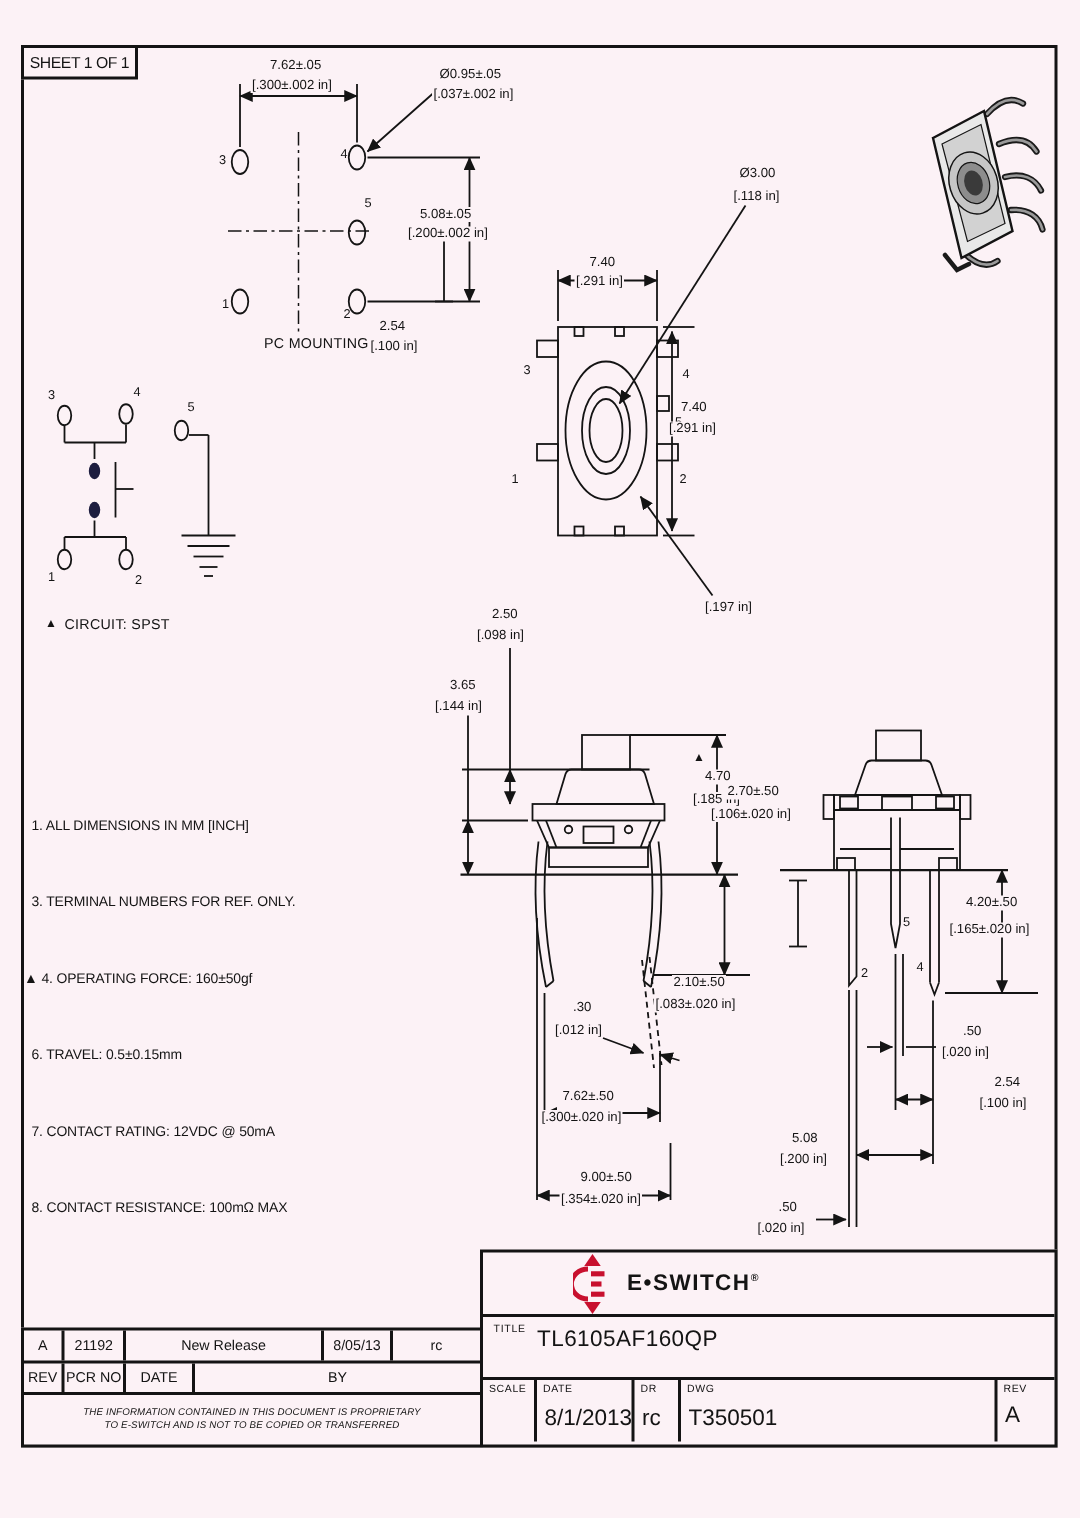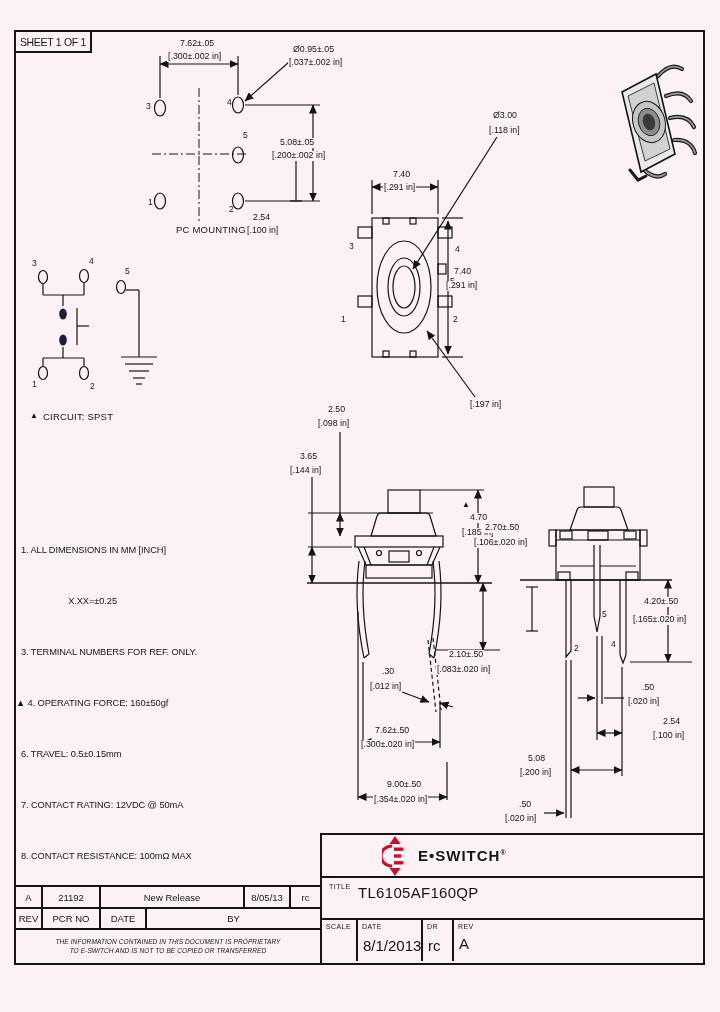"X.XX=±0.25" div { html: <div> X.XX=±0.25</div> -> none }
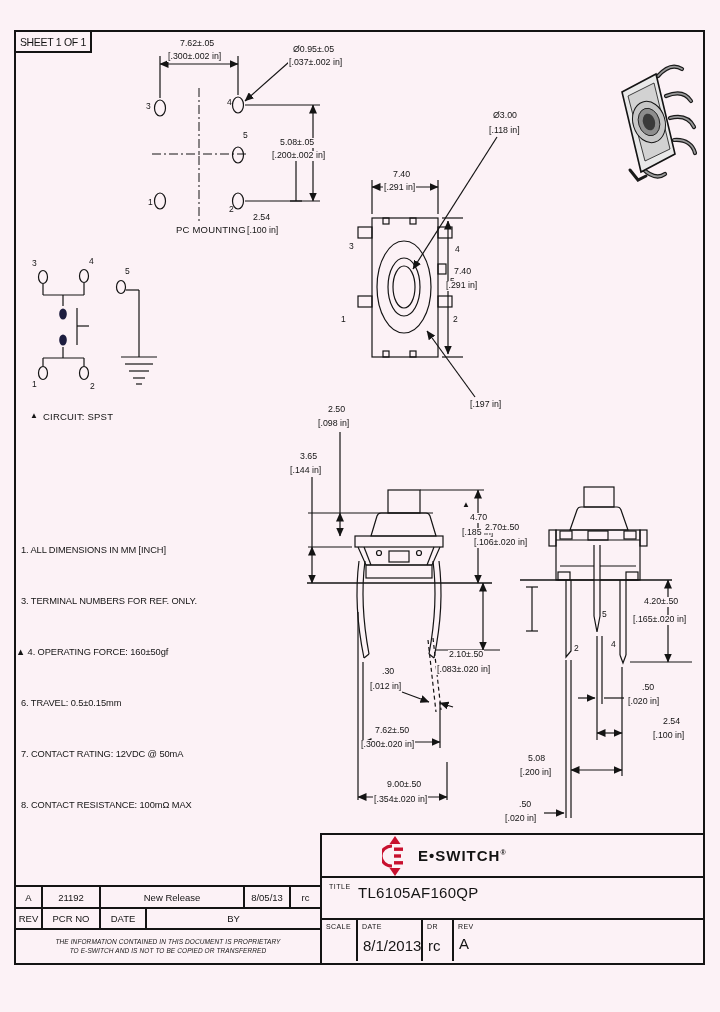"21192" .c1 { width: 58px -> 41px }
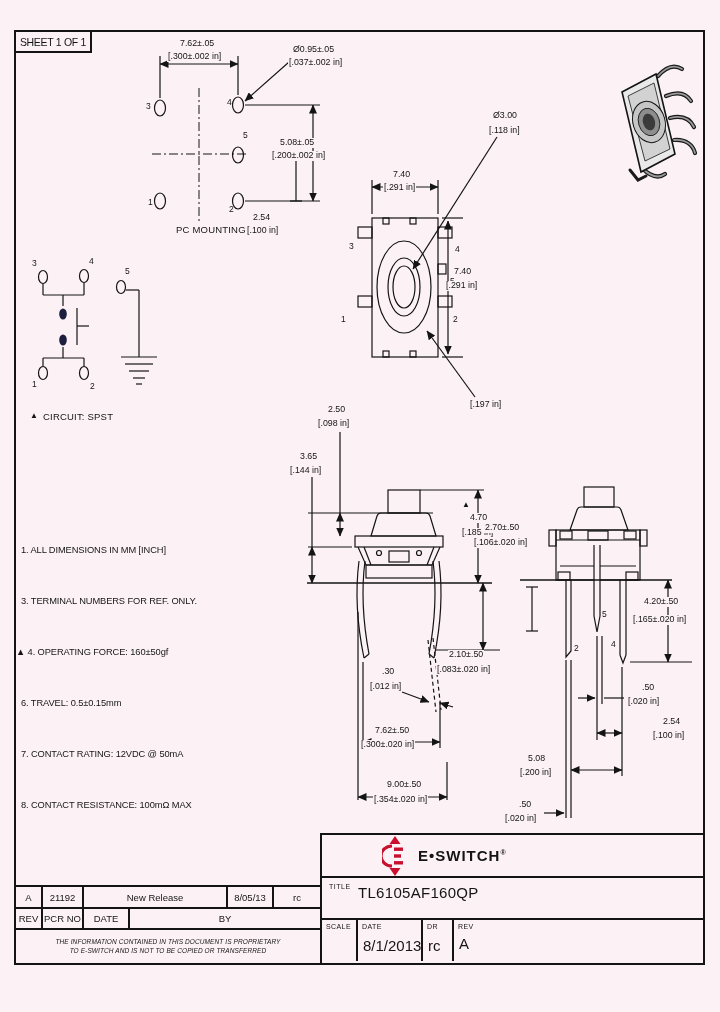"New Release" .c2 { width: 144px -> 132px }
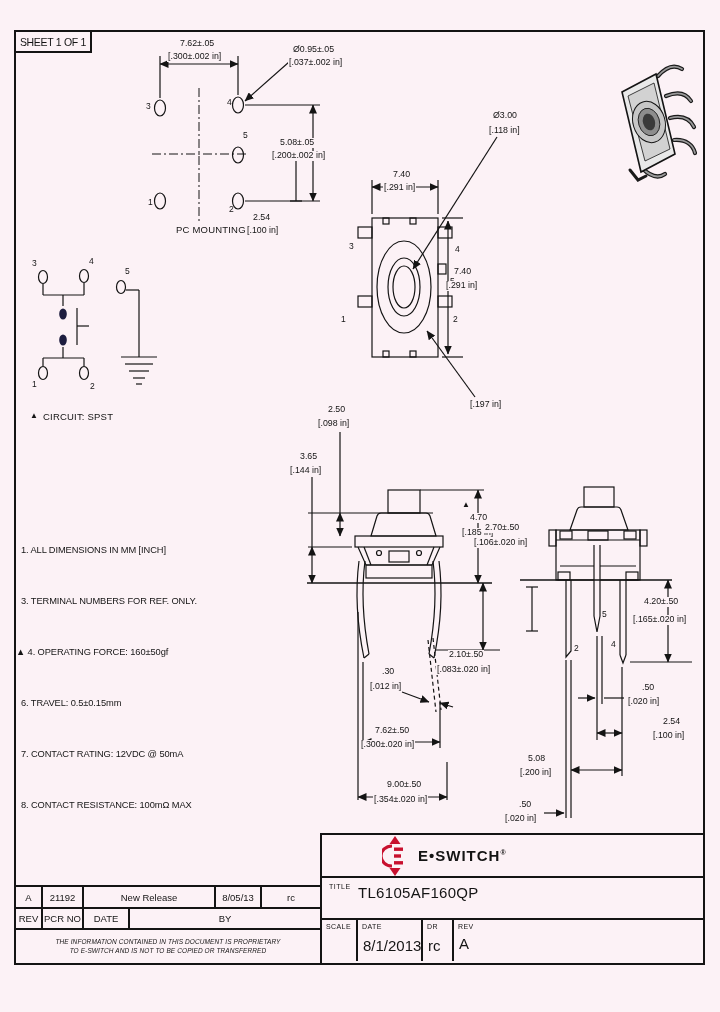"T350501" div.tcell { html: none -> <div> <div>DWG</div> <div>T350501</div> </div> }
